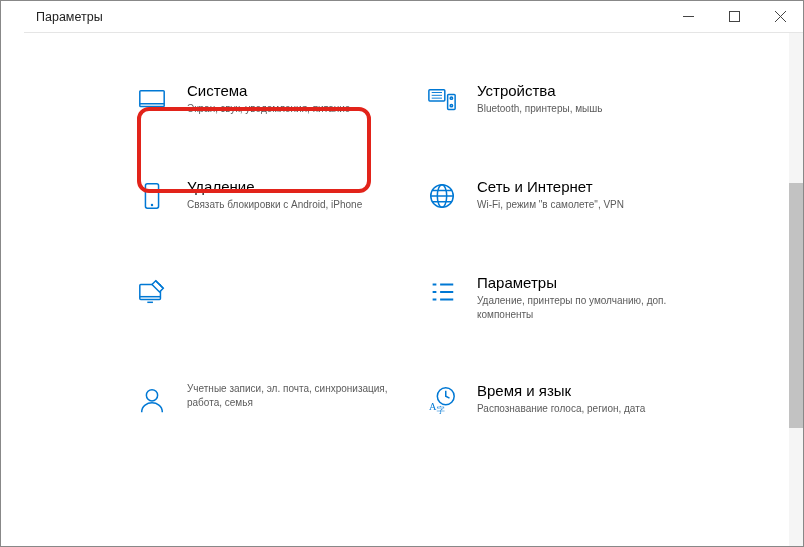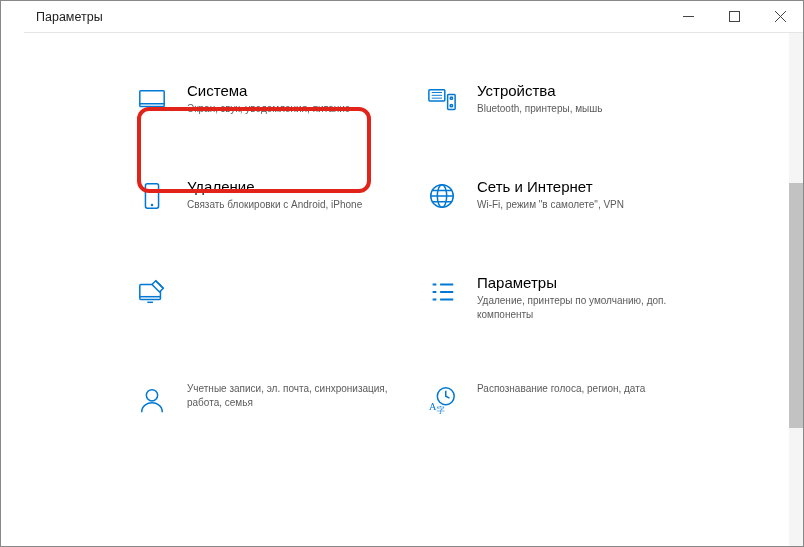"Время и язык" div.tile-title { html: none -> <div>Время и язык</div> }
